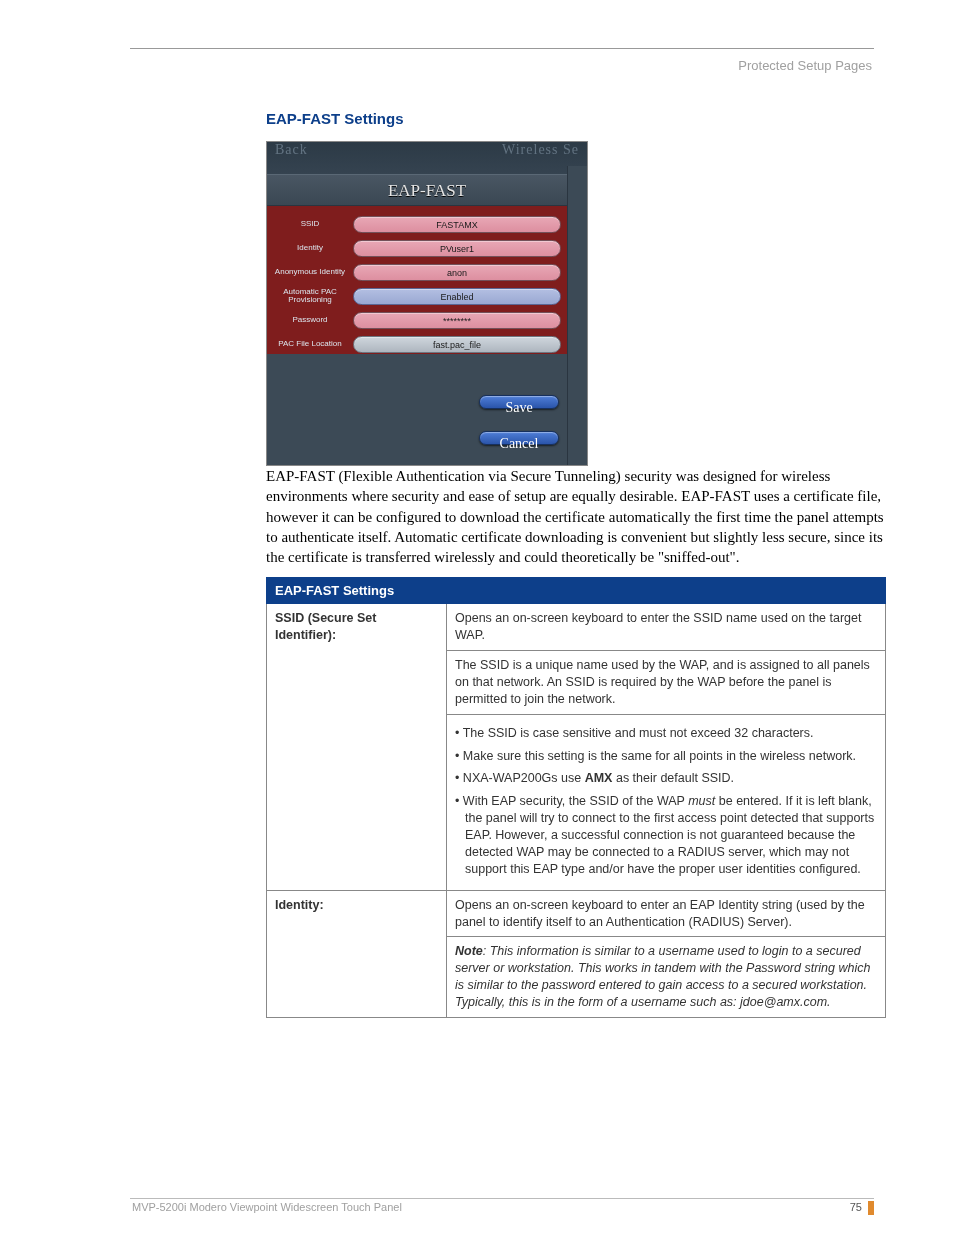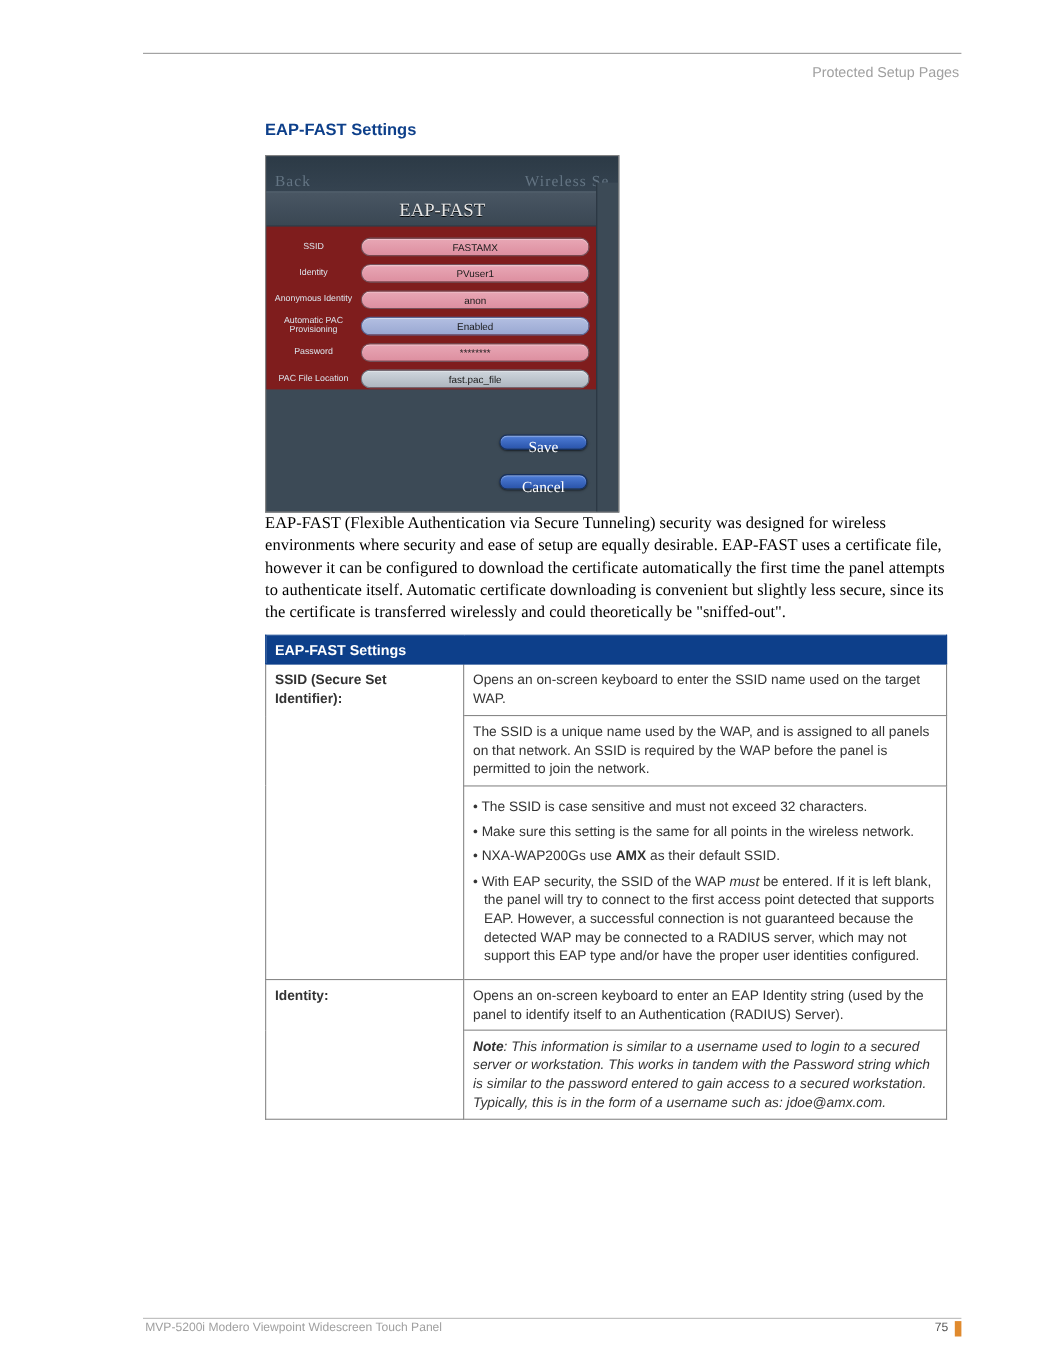"EAP-FAST Settings" .content { left: 241px -> 266px }
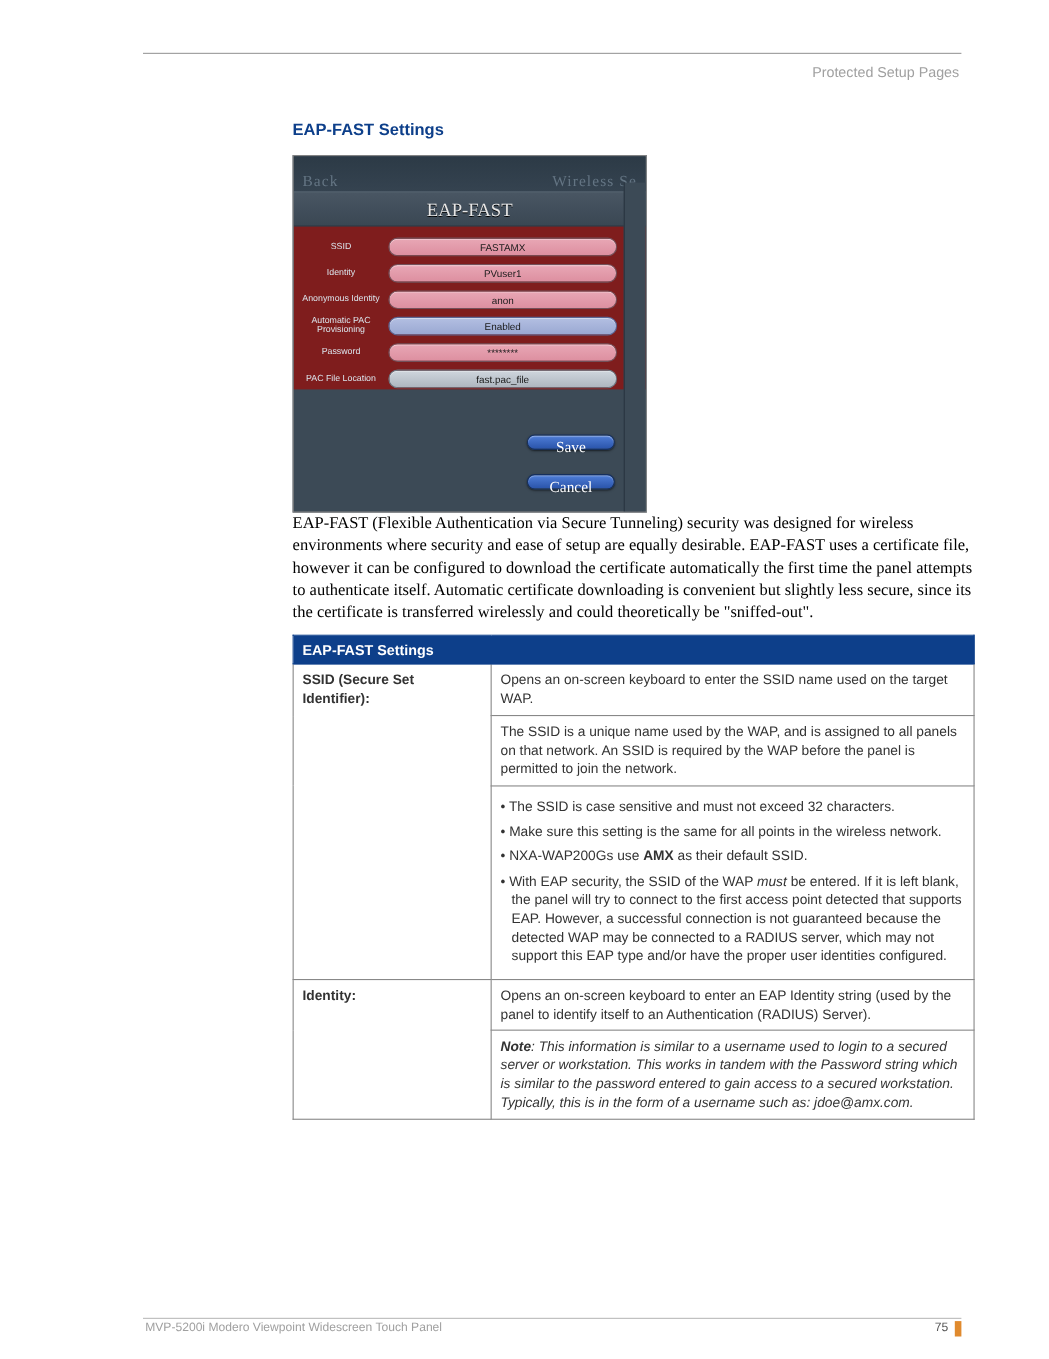"Back" .shot-topbar { align-items: flex-start -> flex-end }
